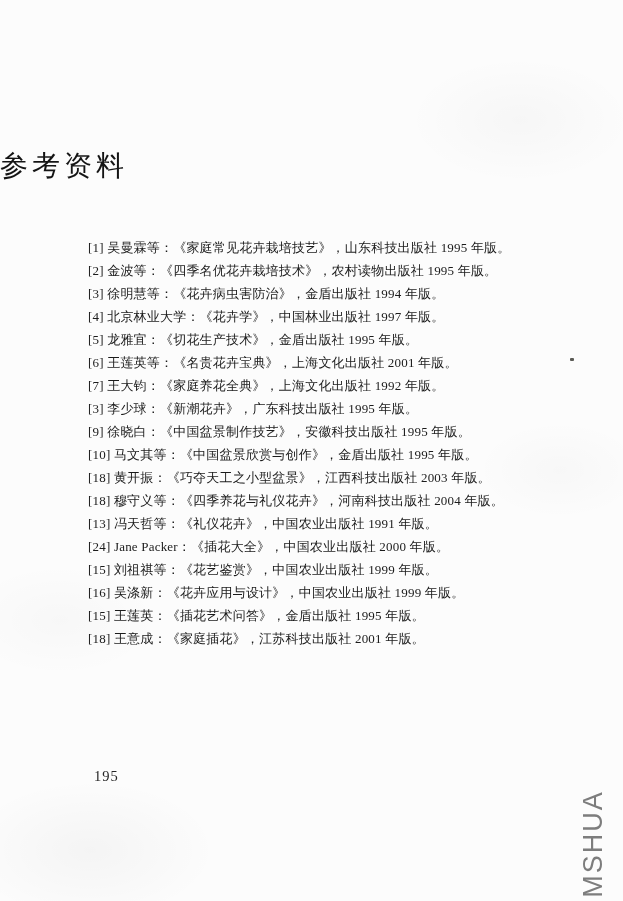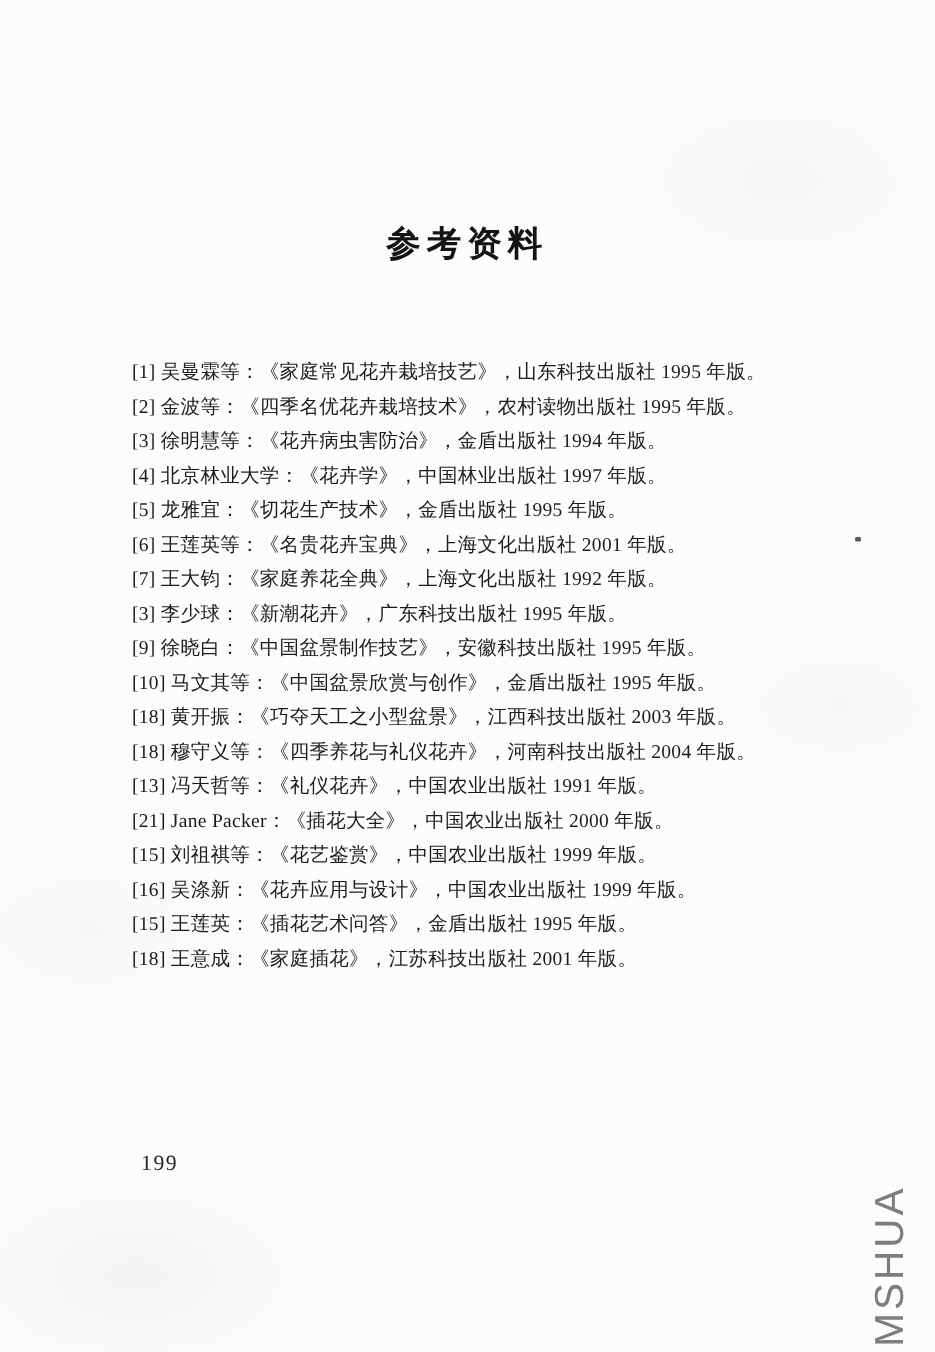"参考资料" .page-title { font-size: 23px -> 28px; font-weight: 700 -> 400; text-align: center -> none }
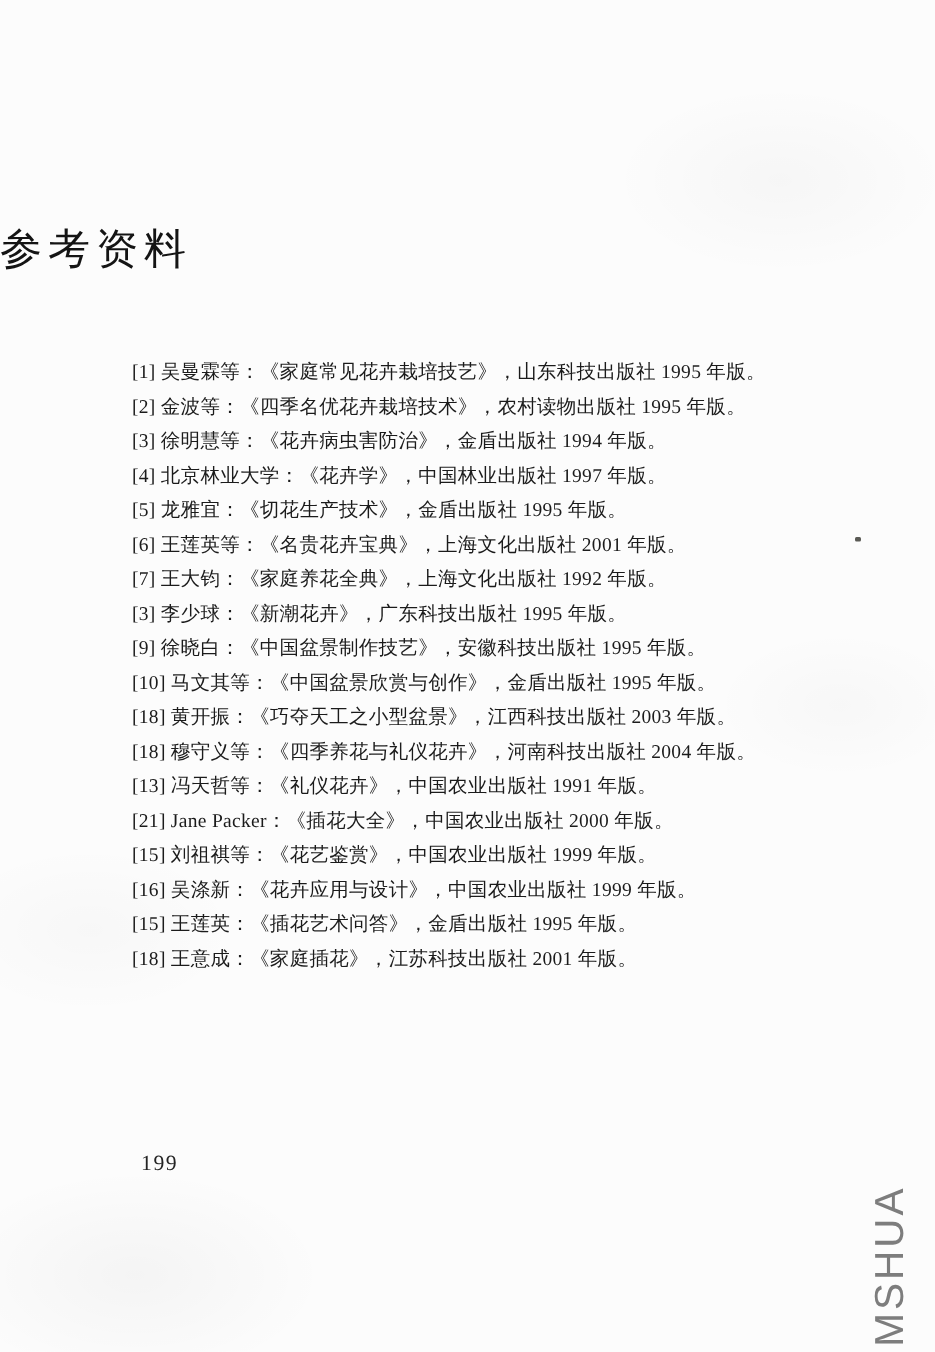"[21] Jane Packer：《插花大全》，中国农业出版社 2000 年版。" div.reference-item { text: 21 -> 24 }
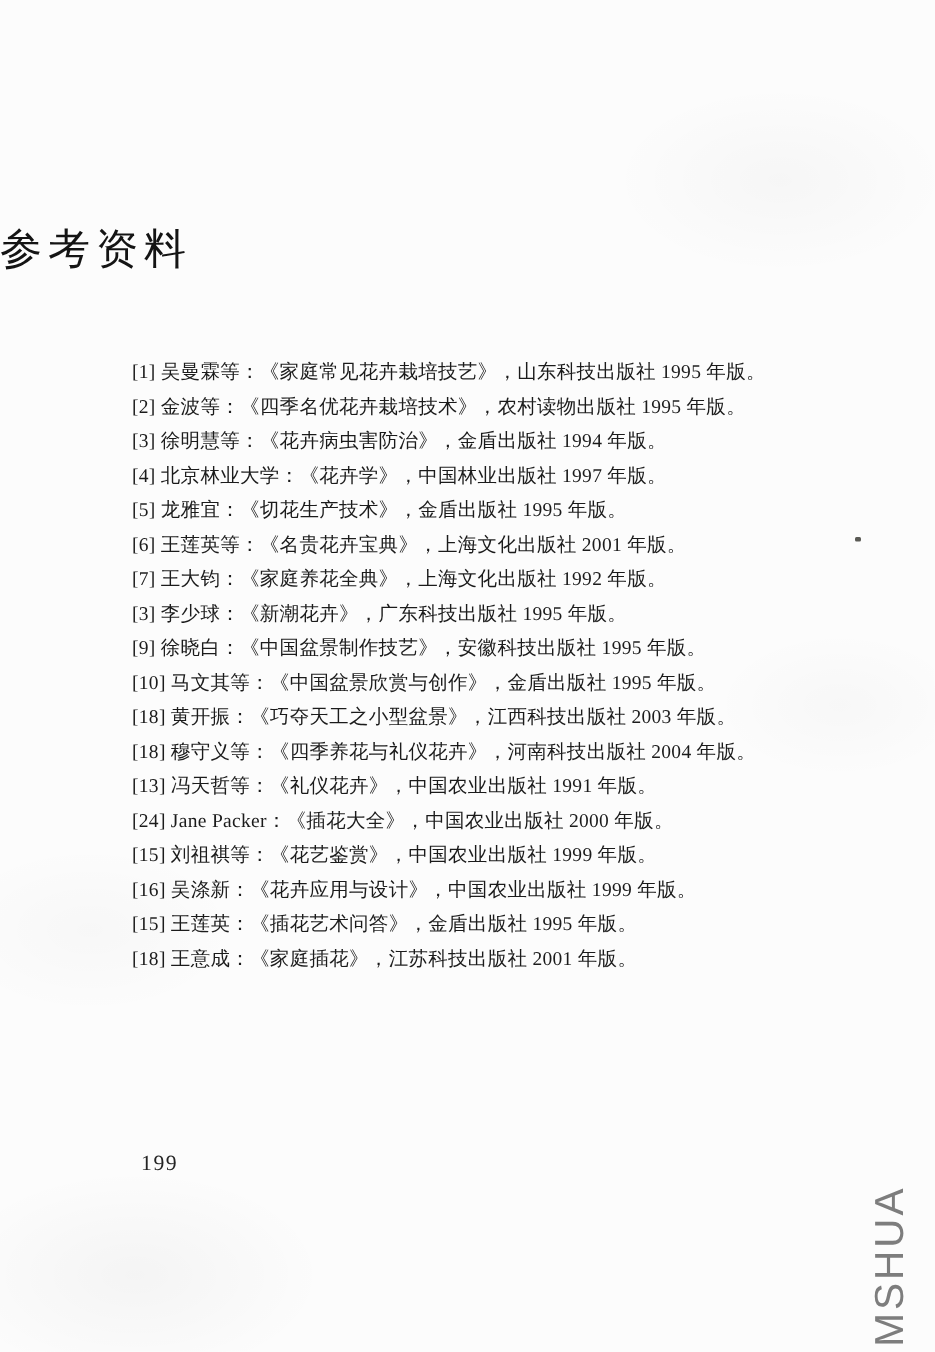"199" div.page-number { text: 199 -> 195 }
